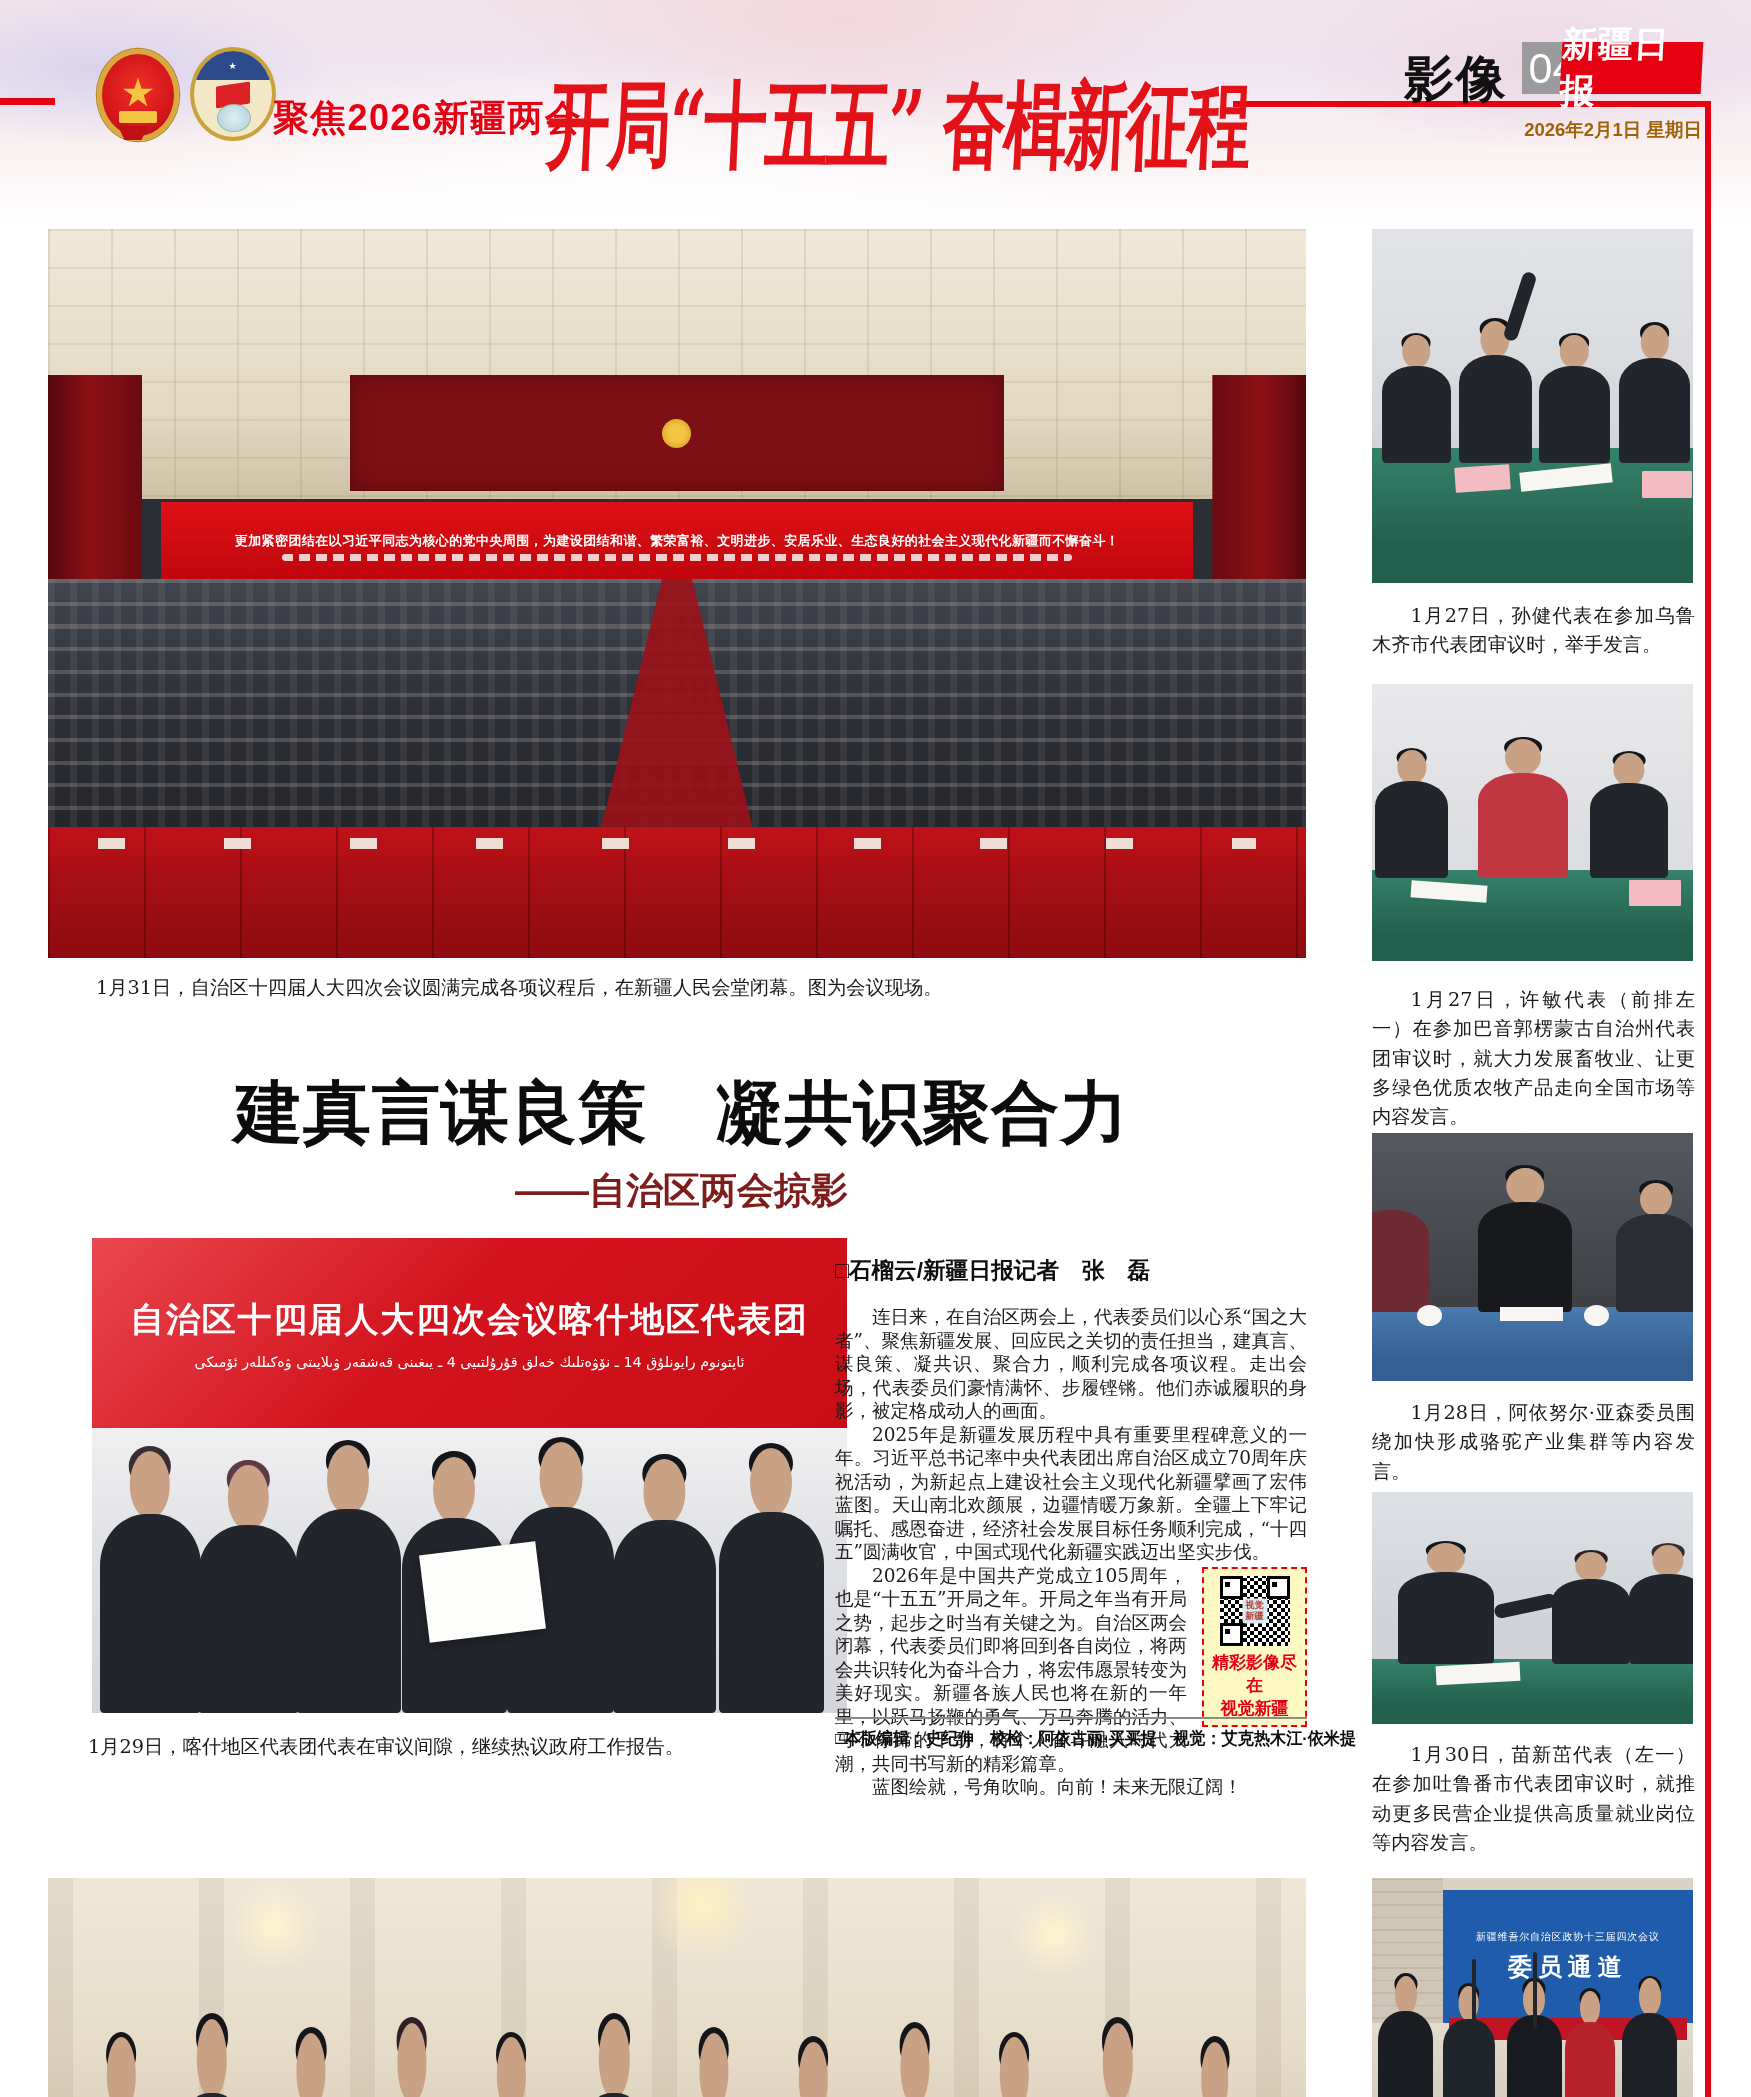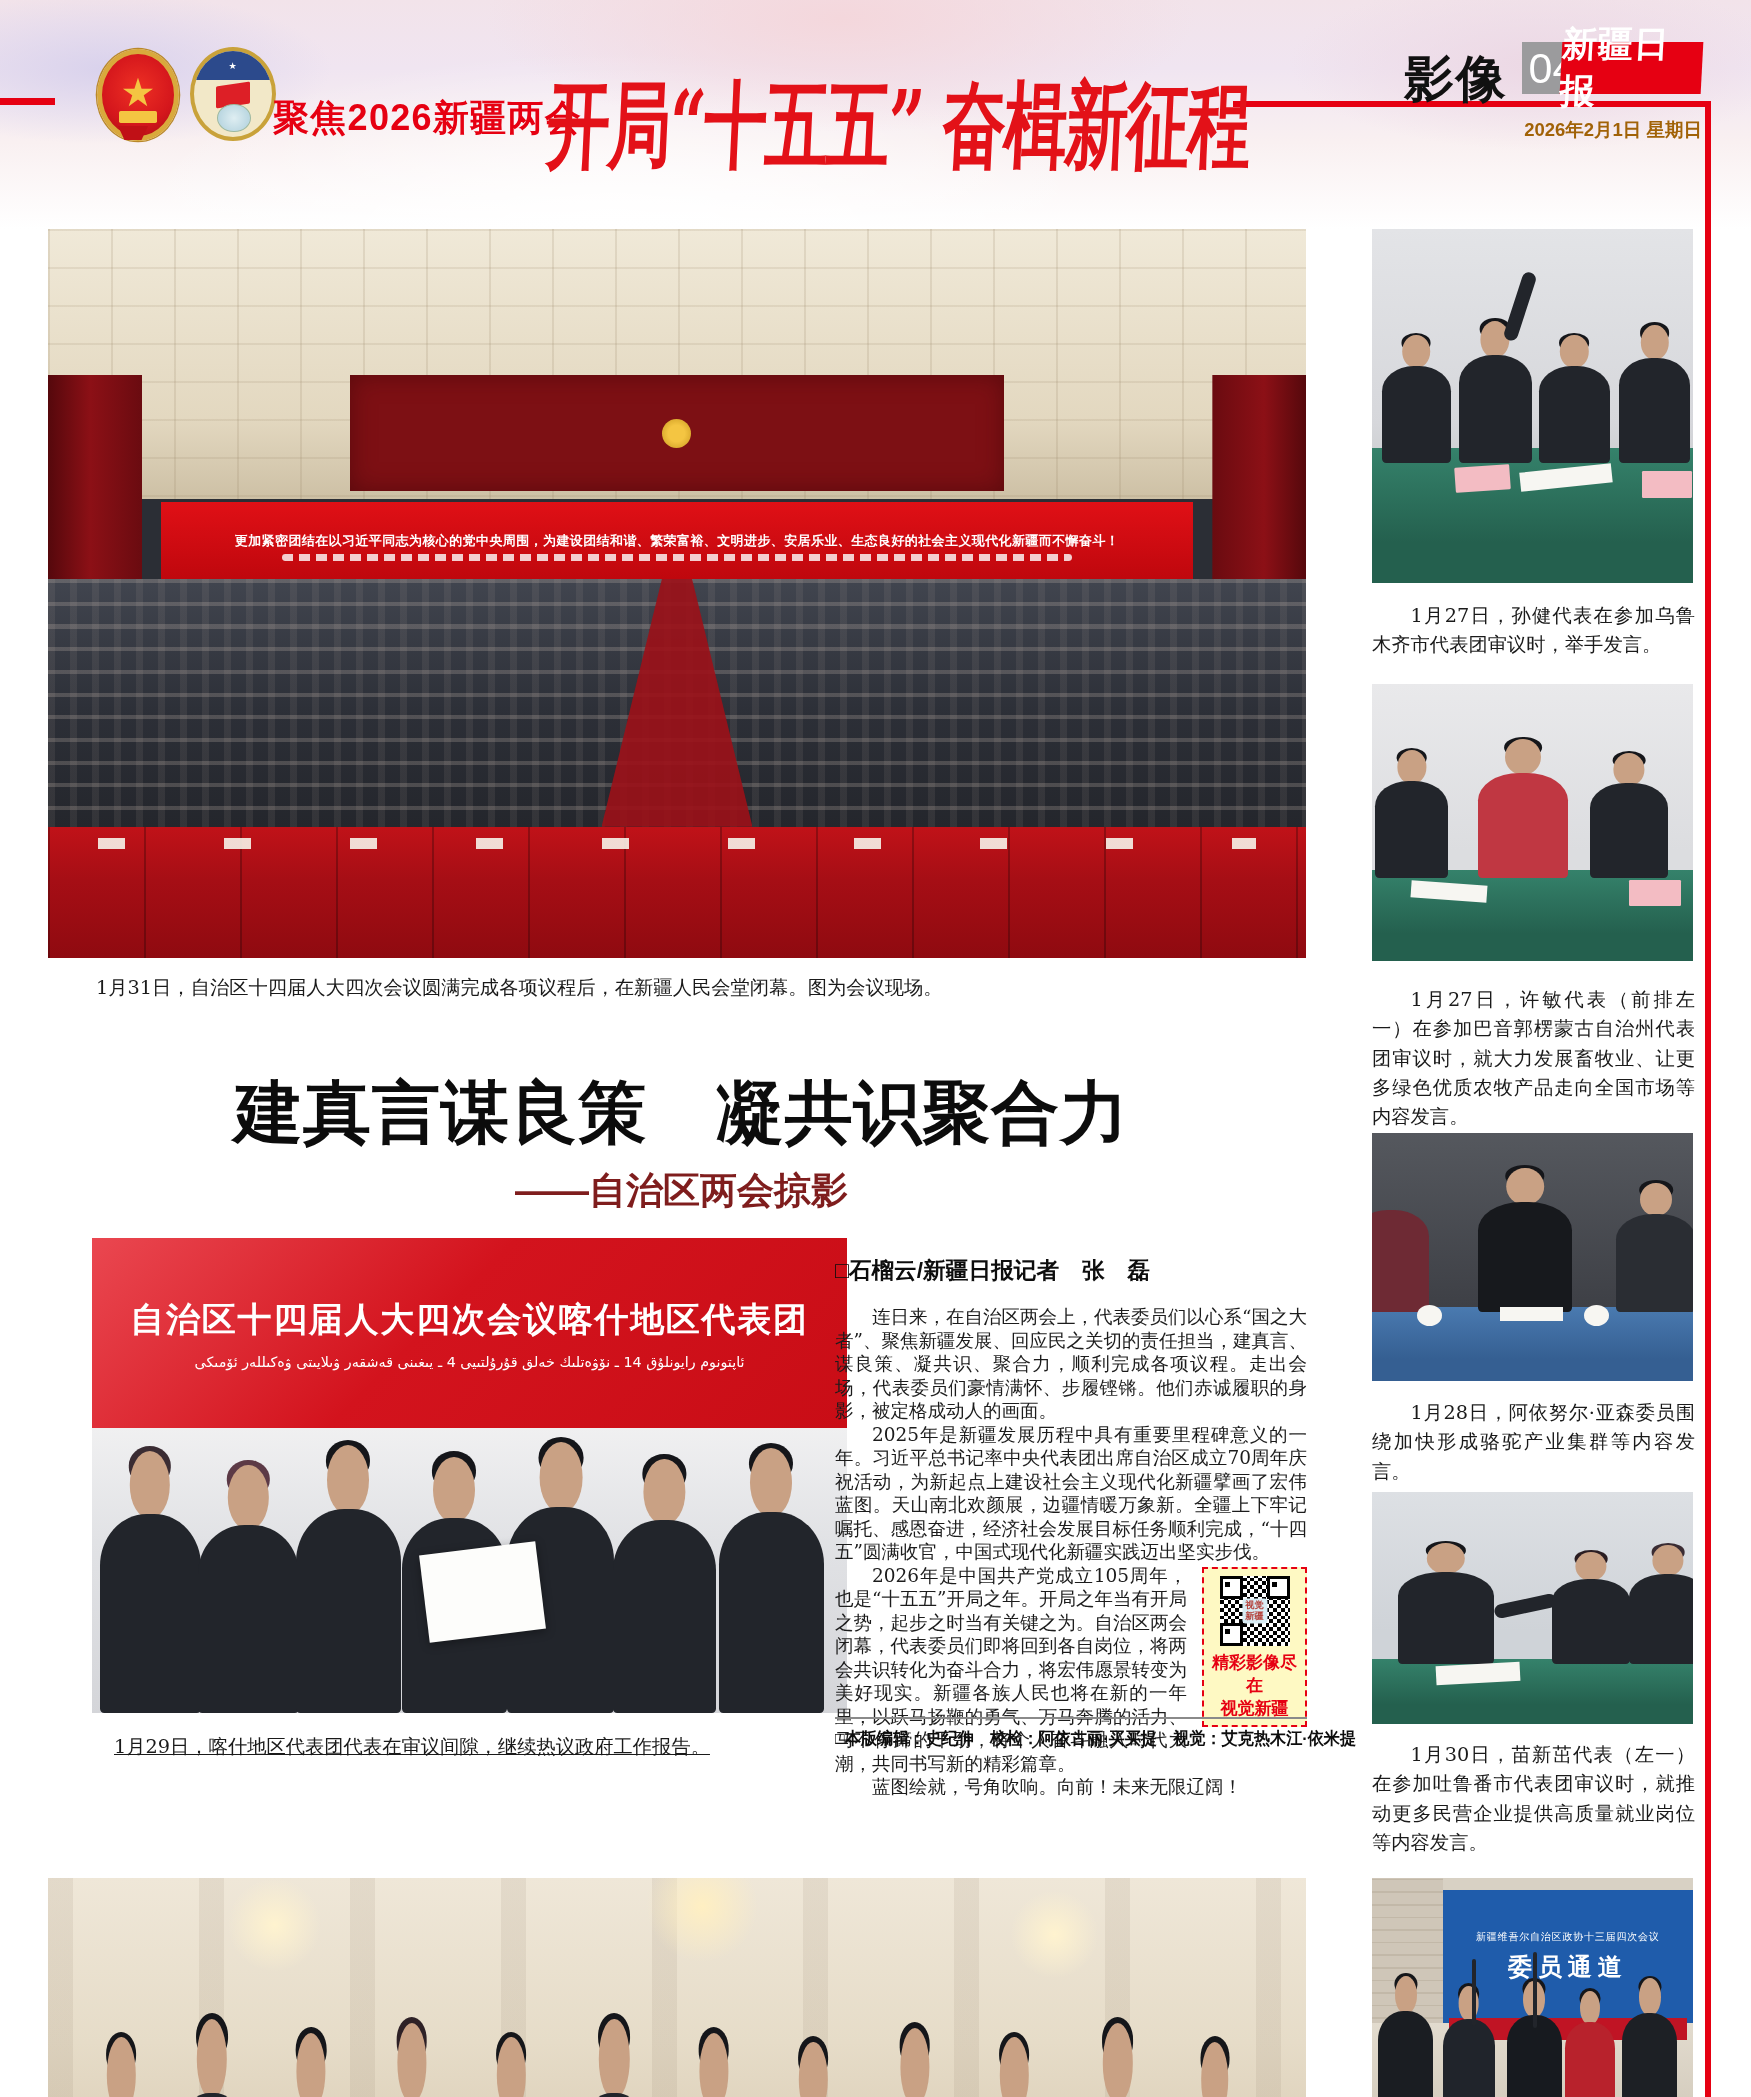"1月29日，喀什地区代表团代表在审议间隙，继续热议政府工作报告。" div.abs { left: 114px -> 88px; text-decoration: underline -> none }
